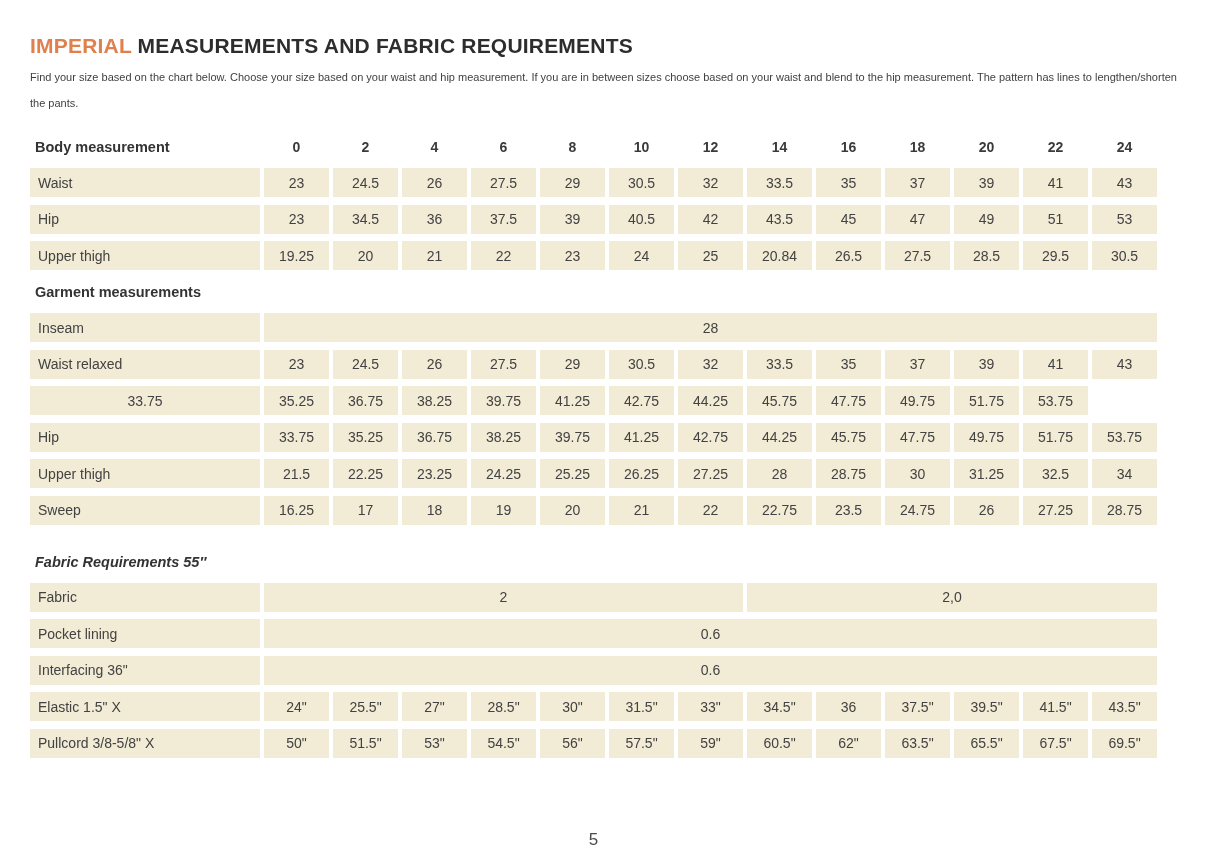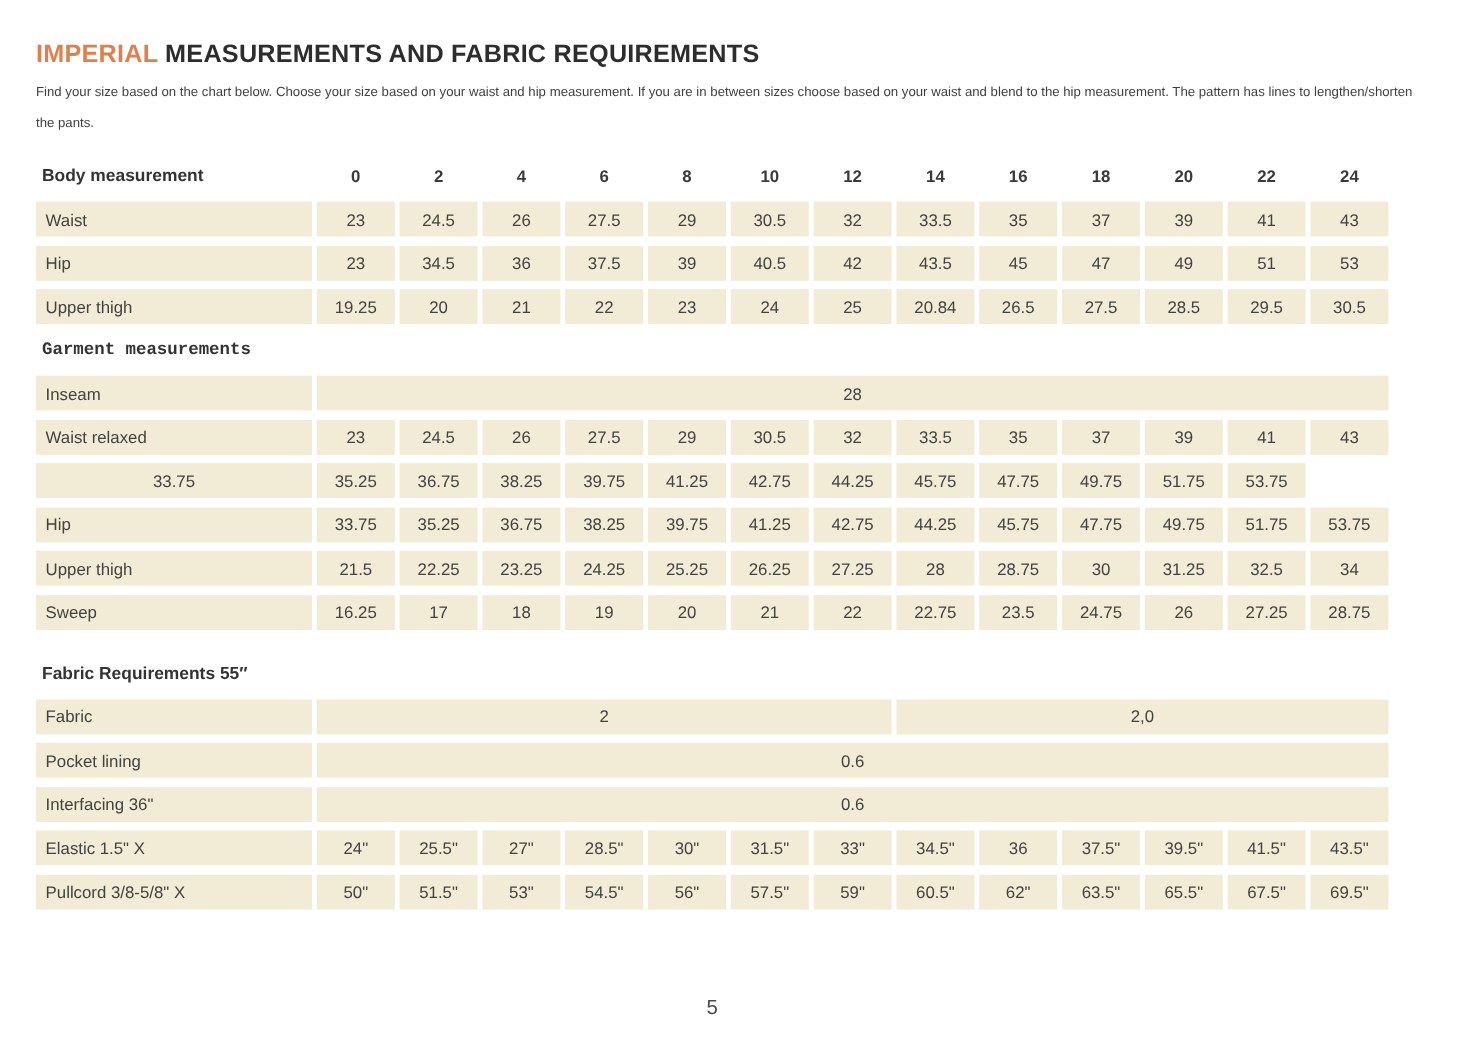"Garment measurements" .section-1 .header-row { font-family: Liberation Mono, monospace -> none }
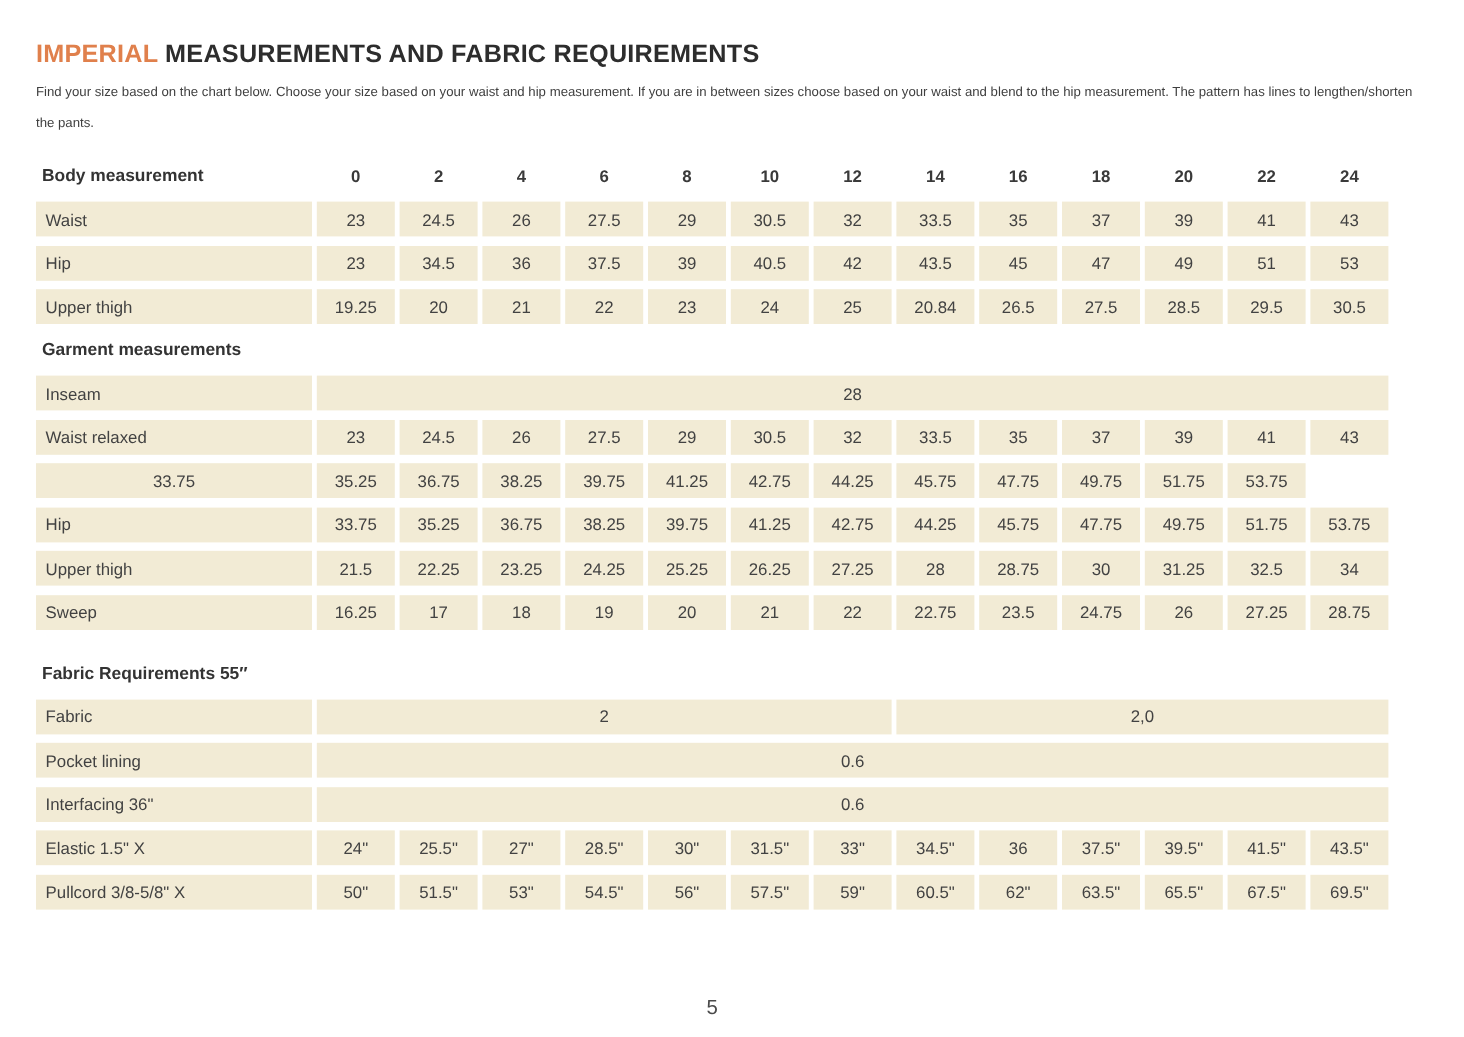"Fabric Requirements 55″" .section-2 .header-row { font-style: none -> italic }
